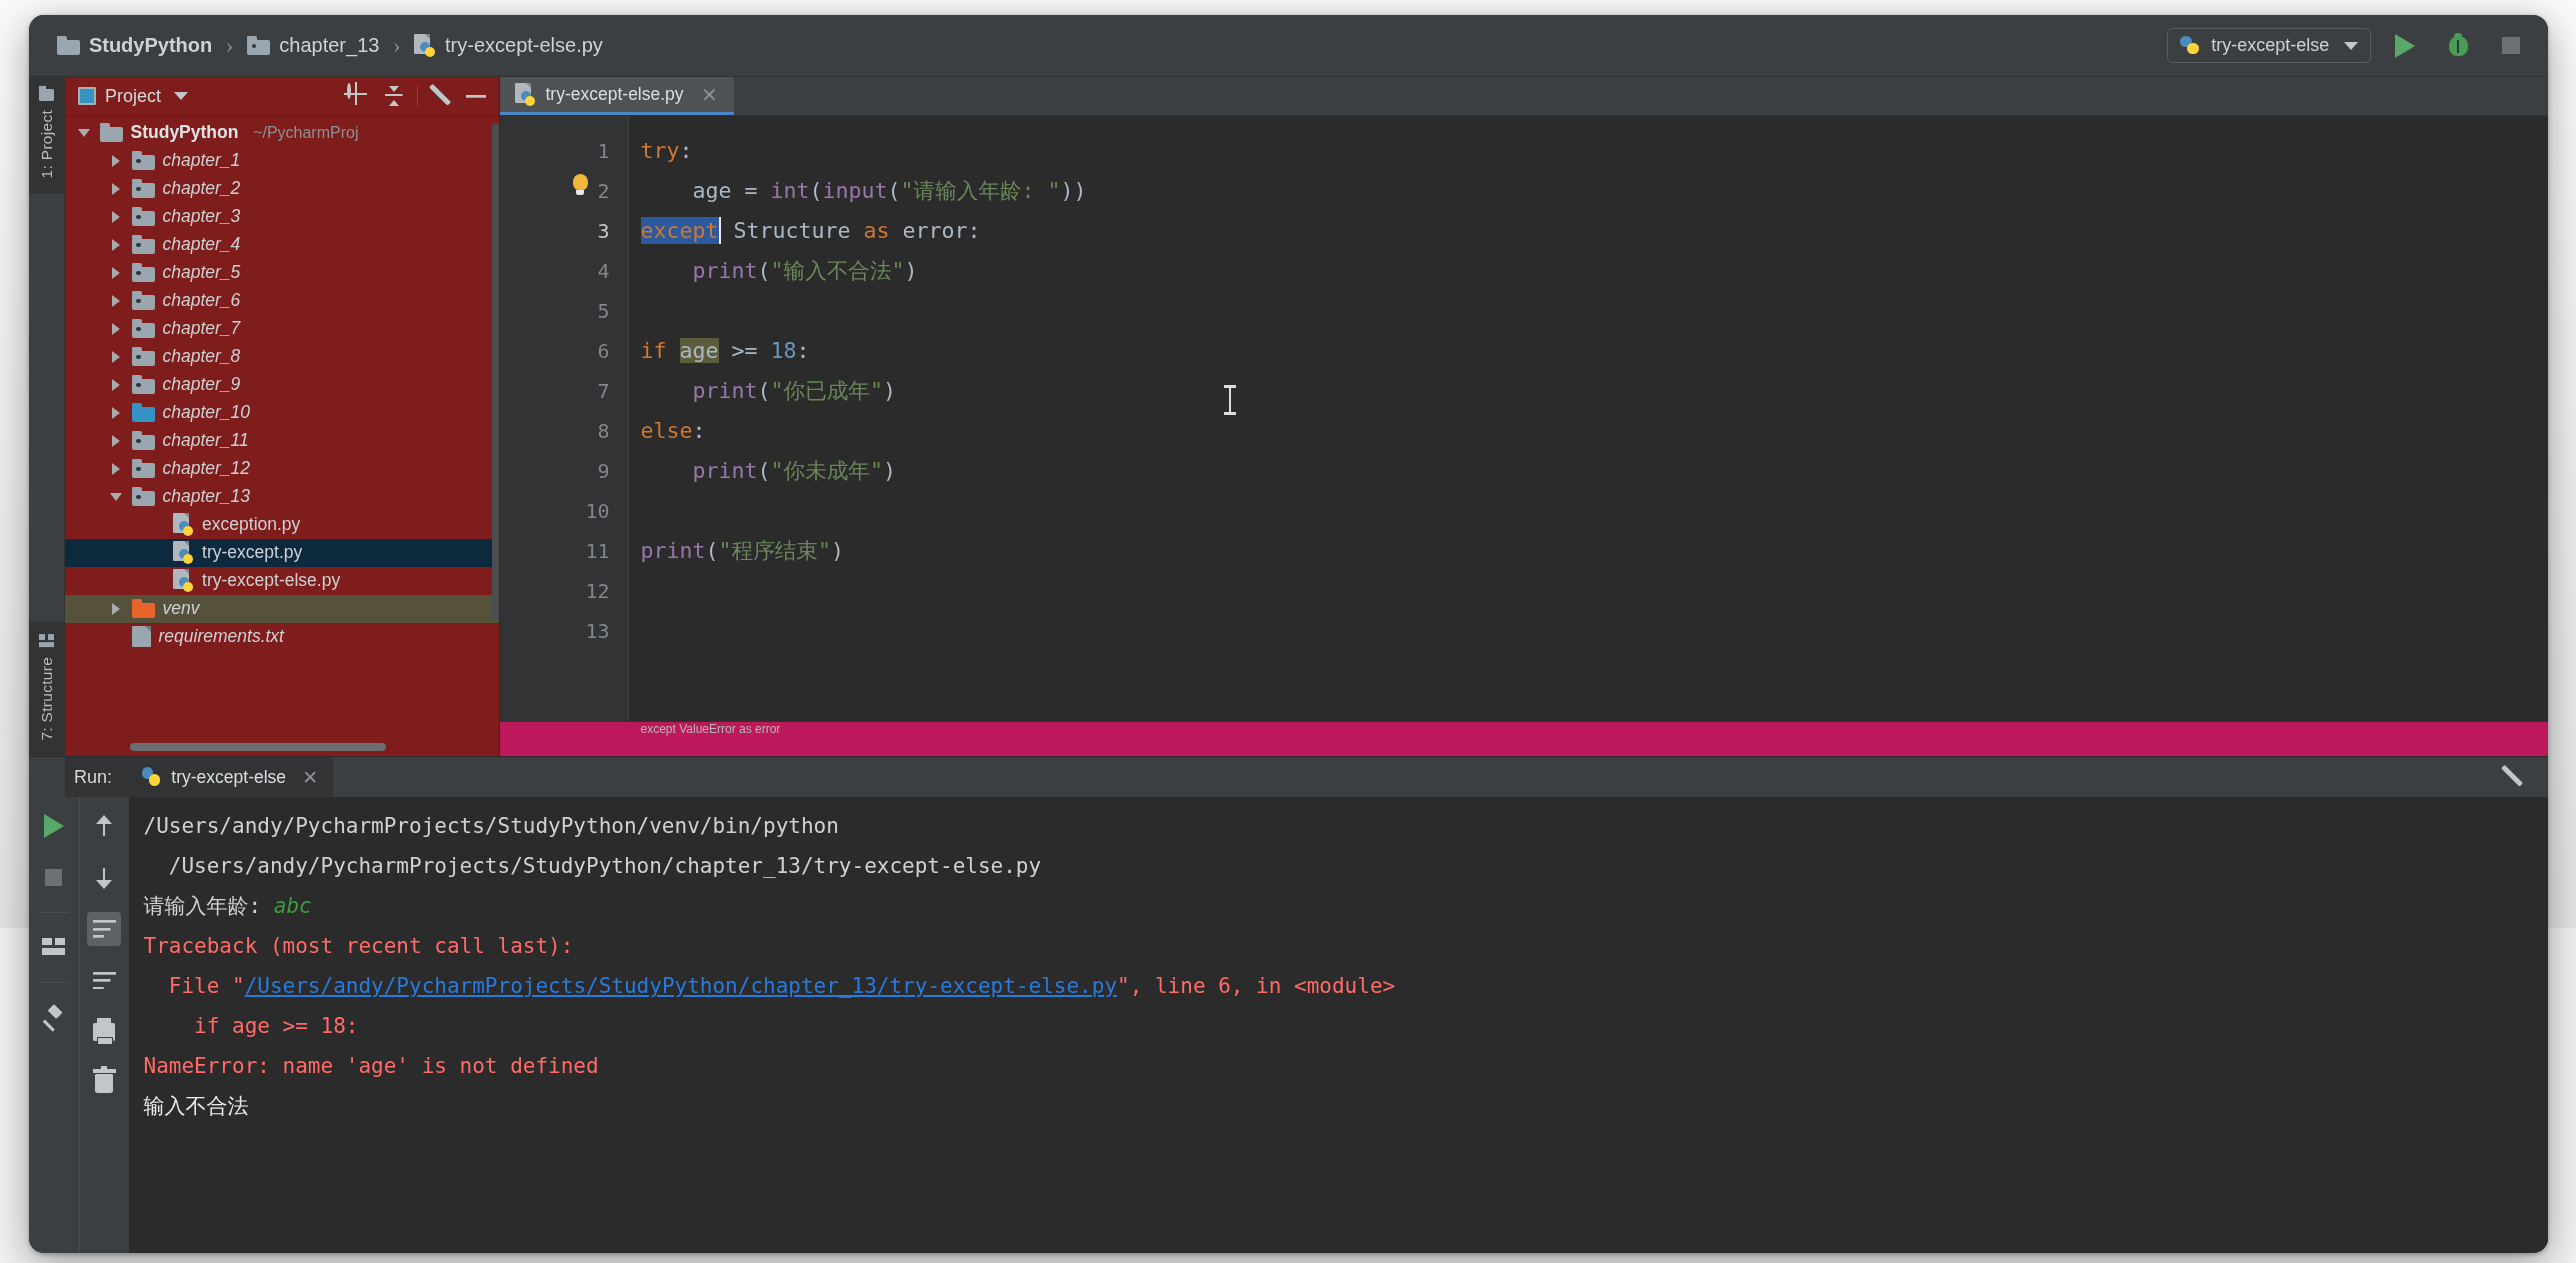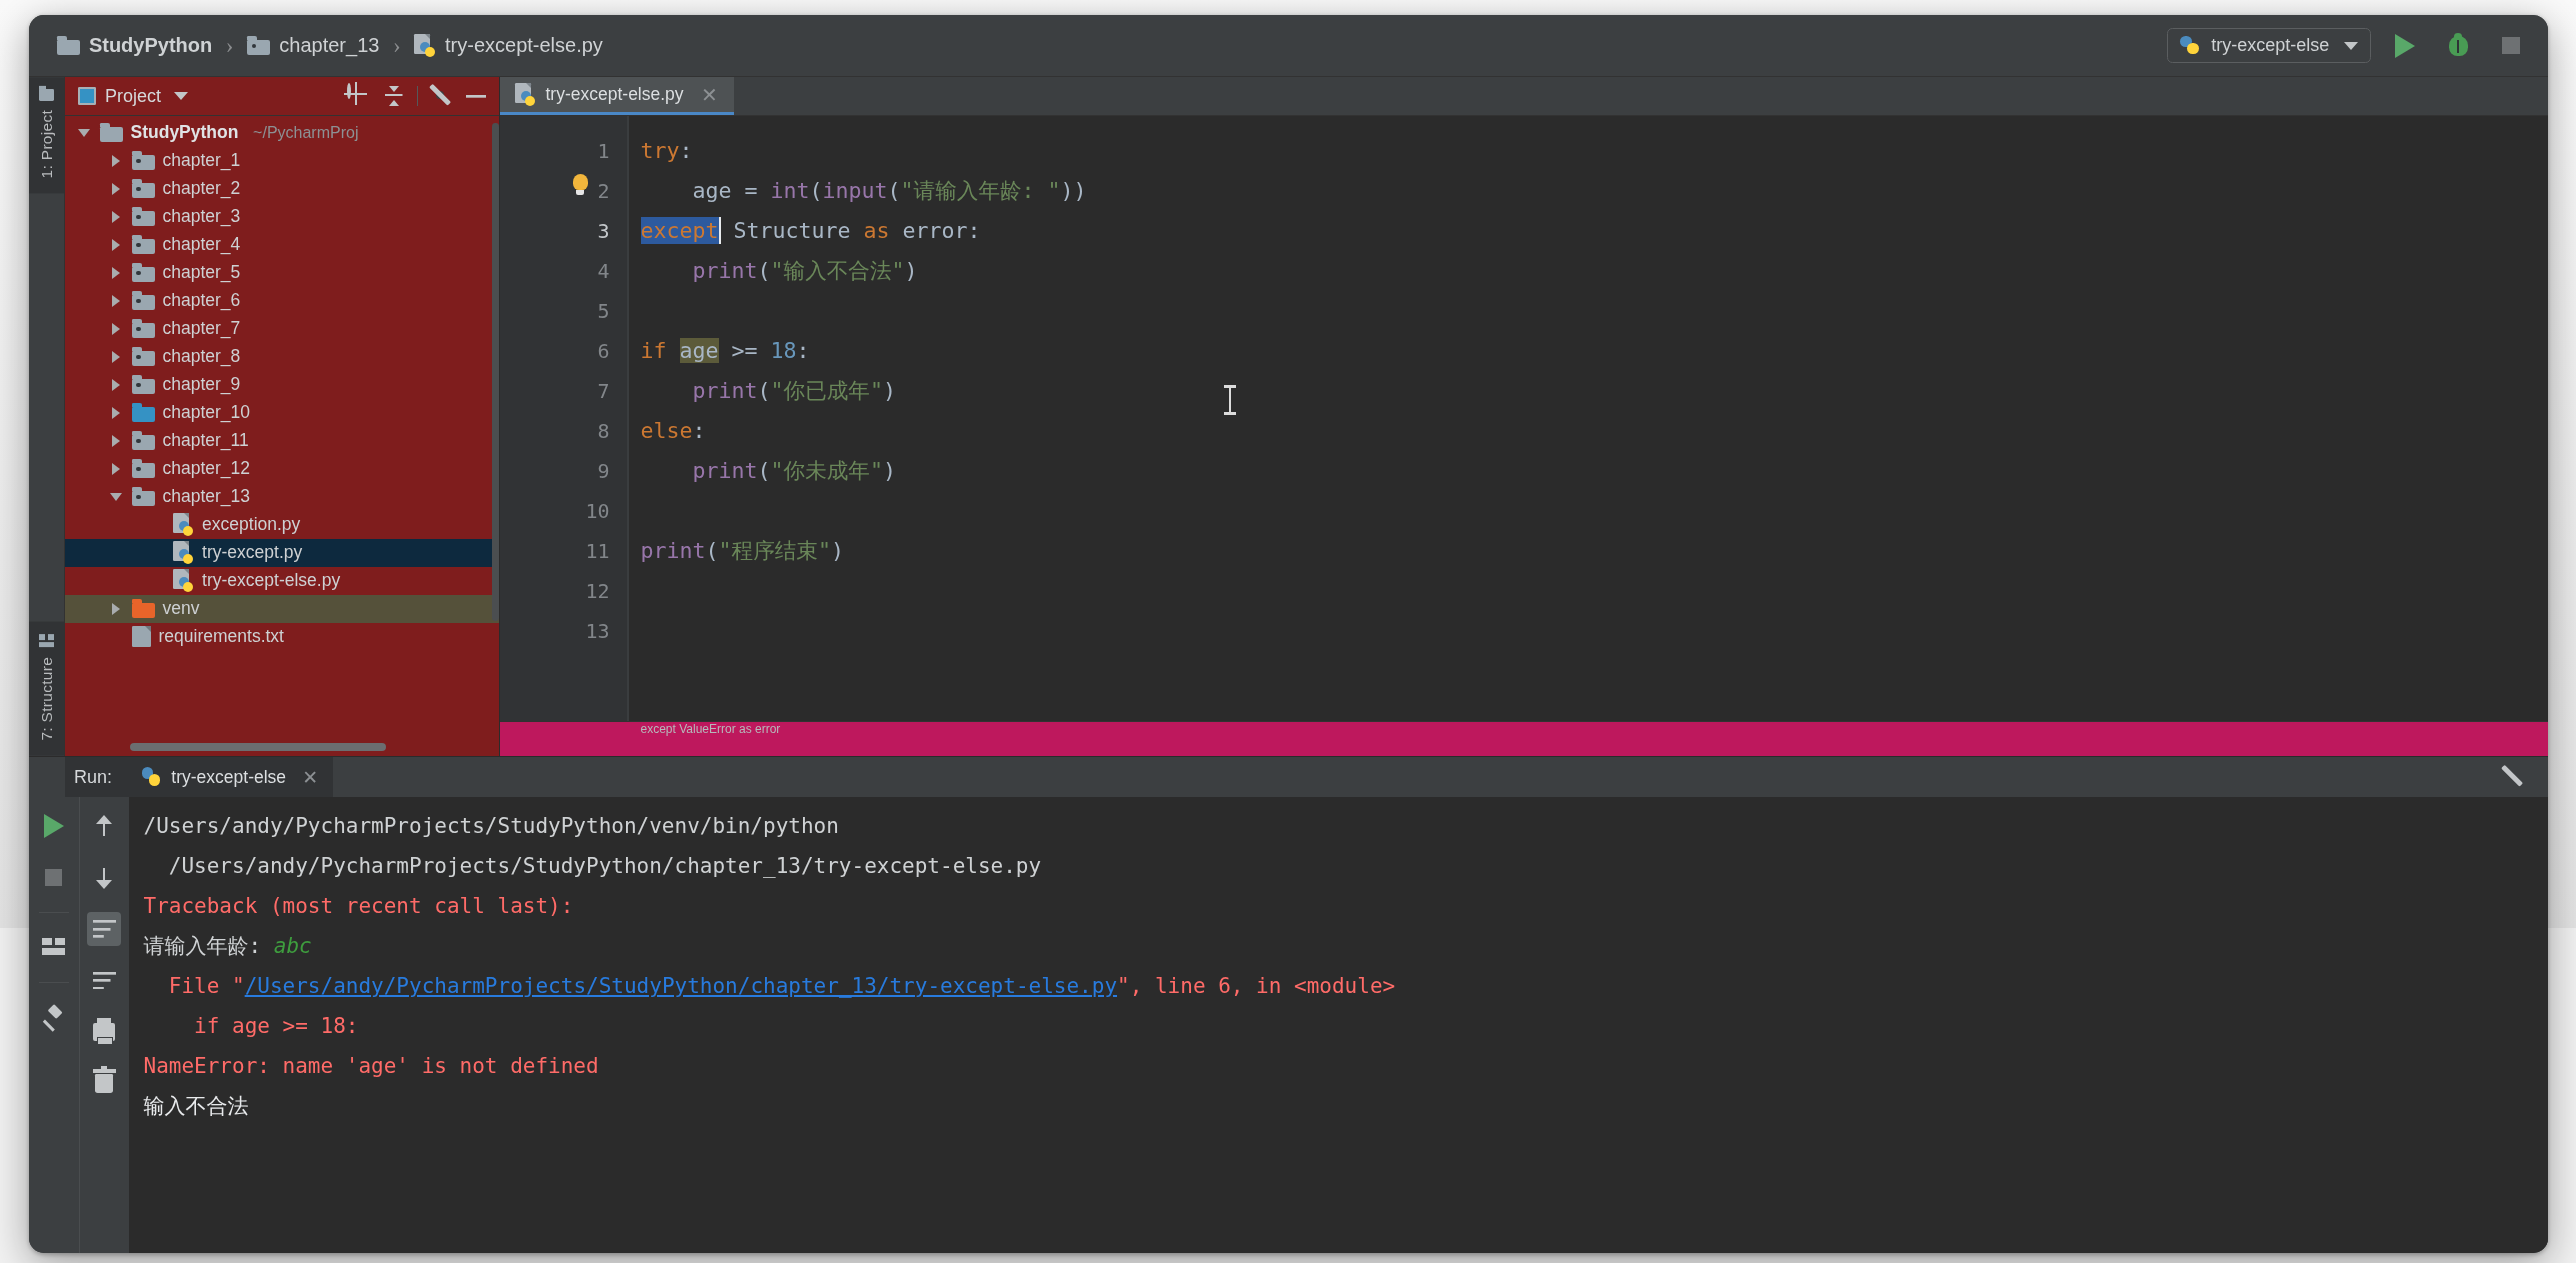"chapter_1" .trow.d2 { font-style: none -> italic }
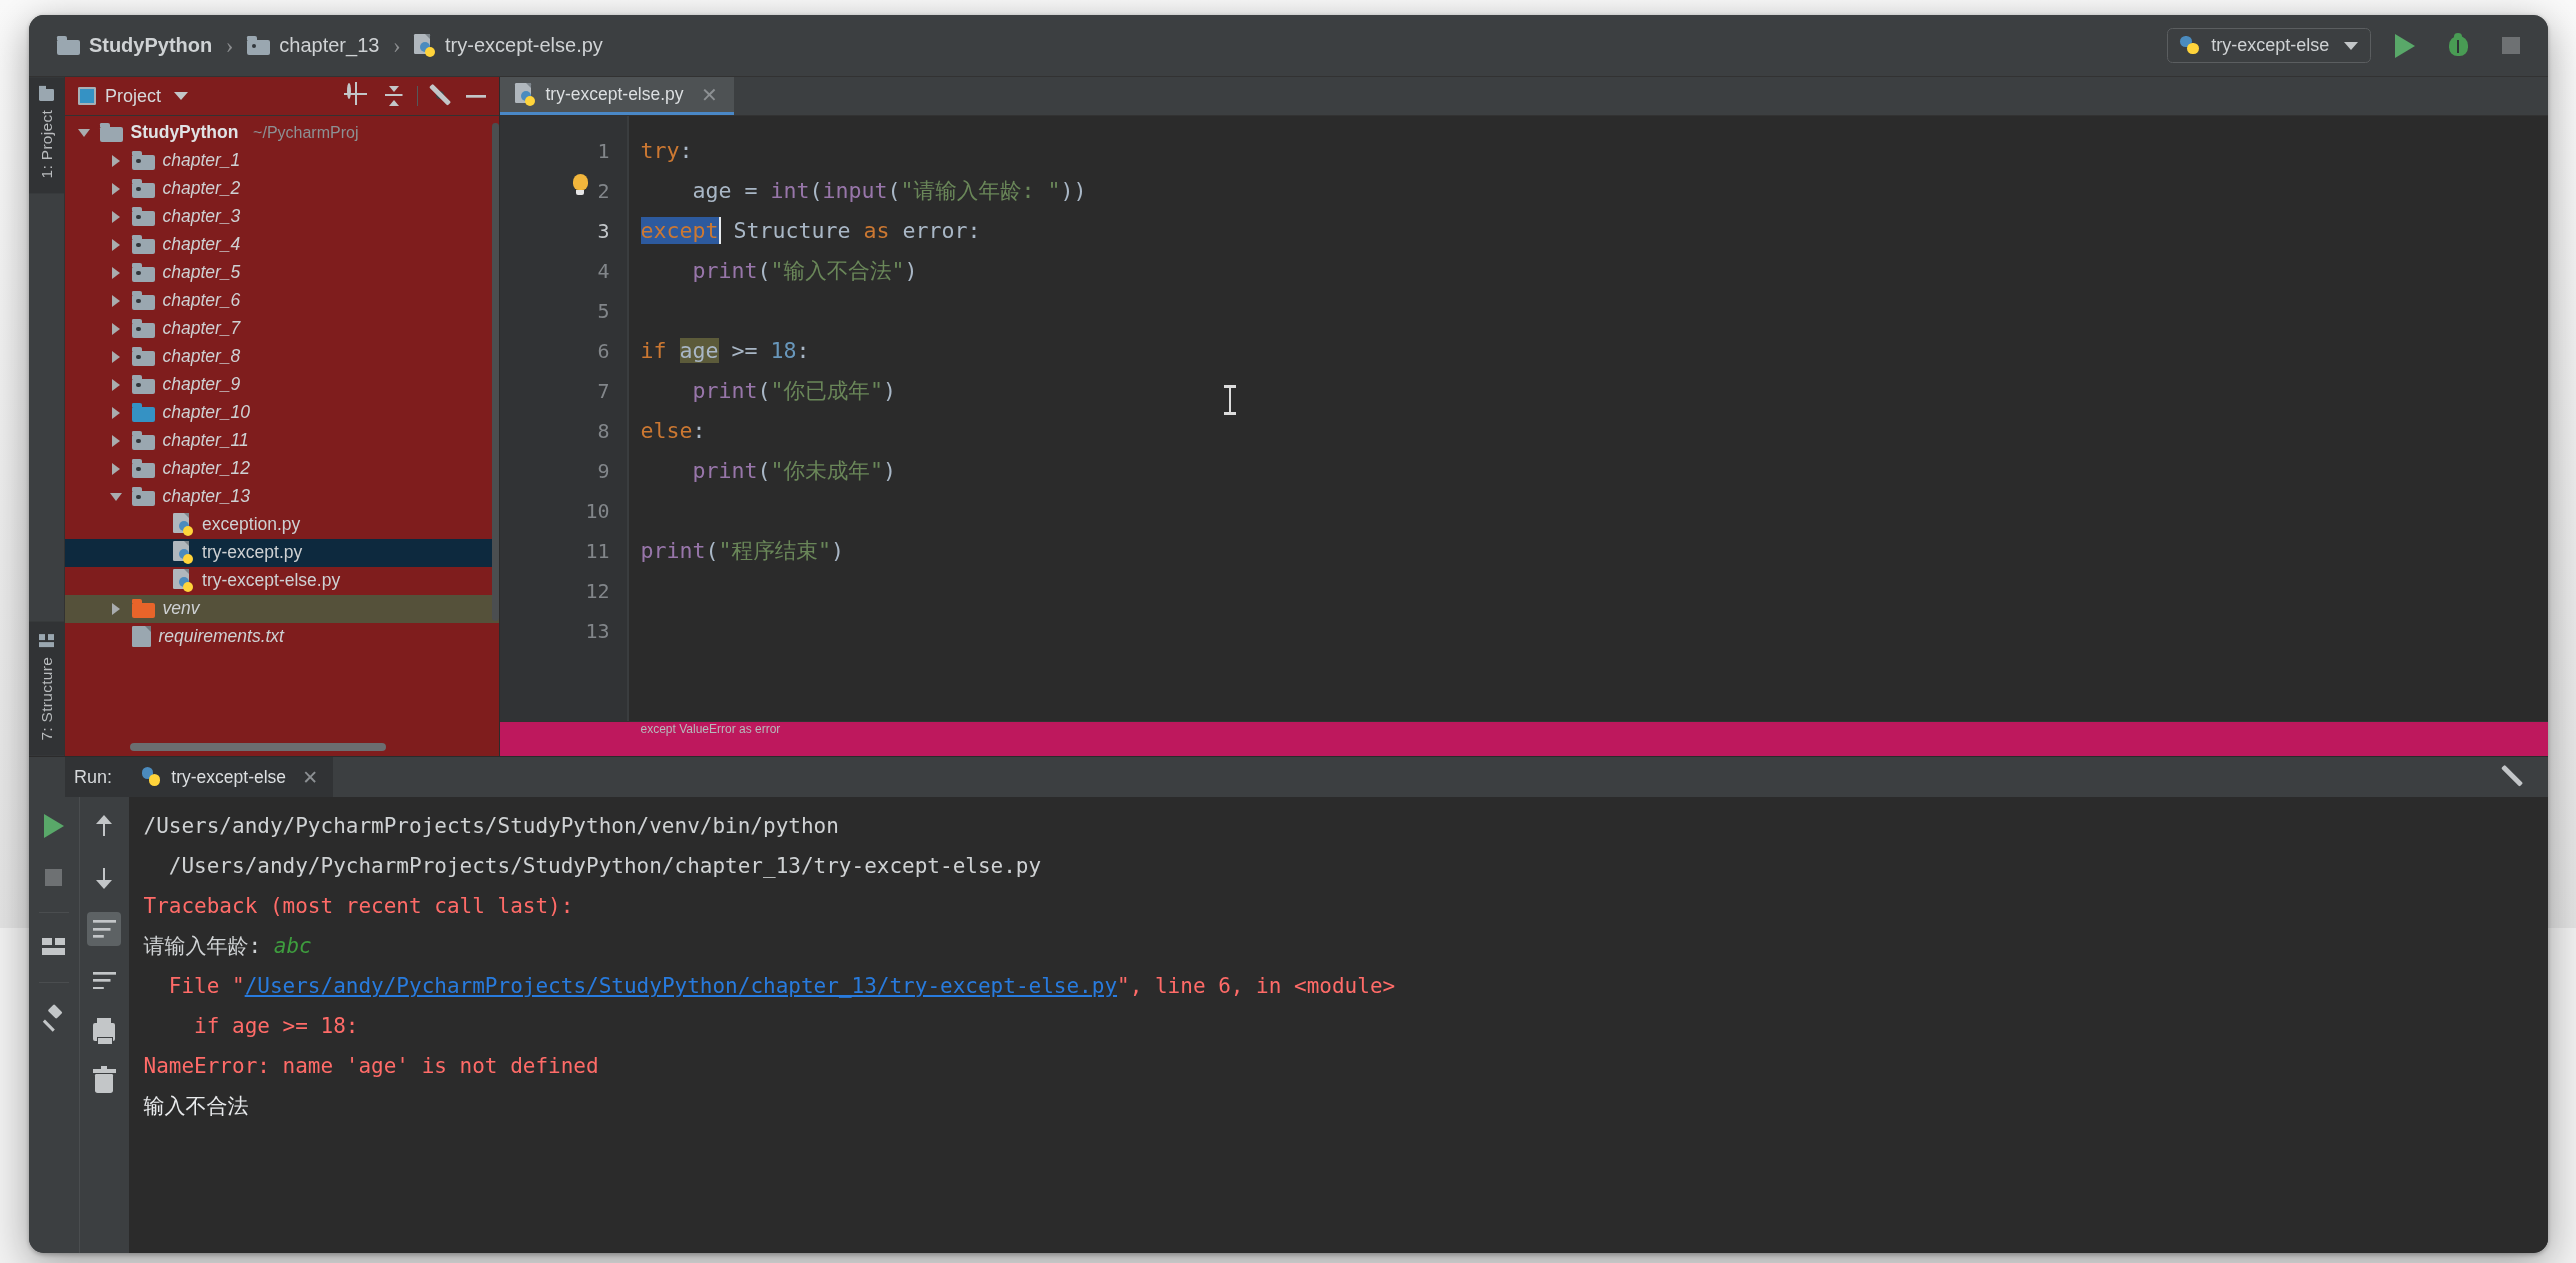"Traceback (most recent call last):" div.conline { order: before "请输入年龄: abc" -> after "请输入年龄: abc" }
